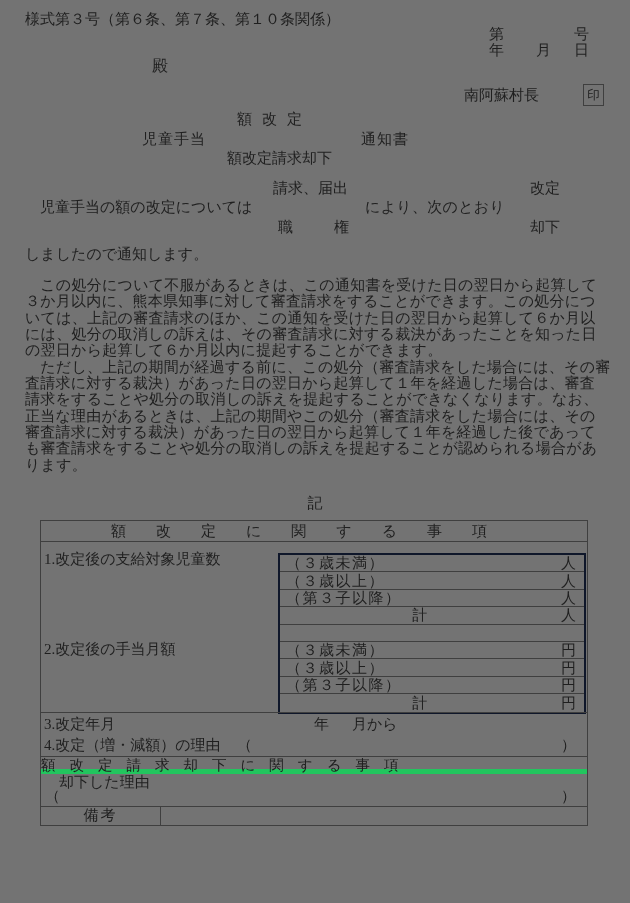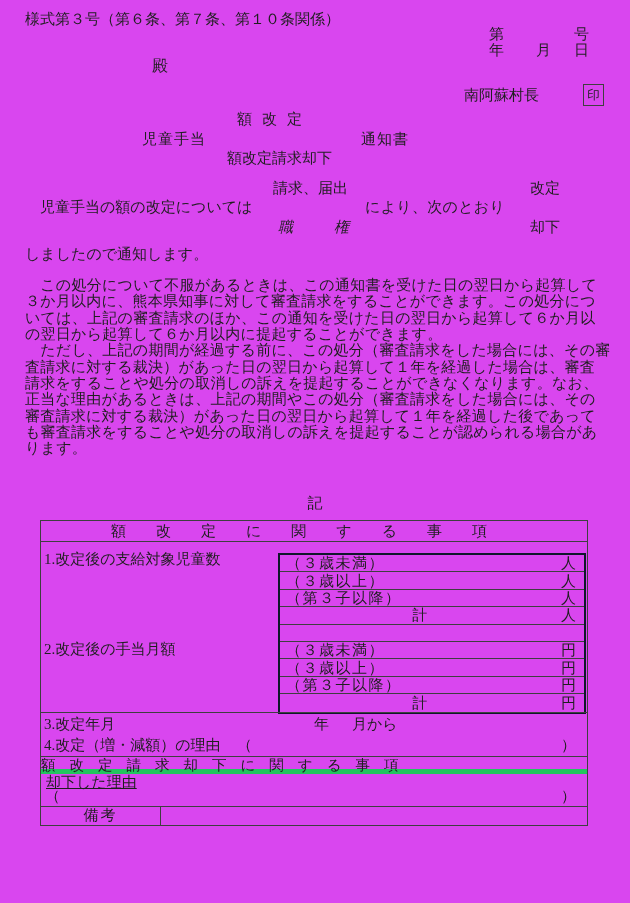"様式第３号（第６条、第７条、第１０条関係）" .page { background: #d946ef -> #737373 }
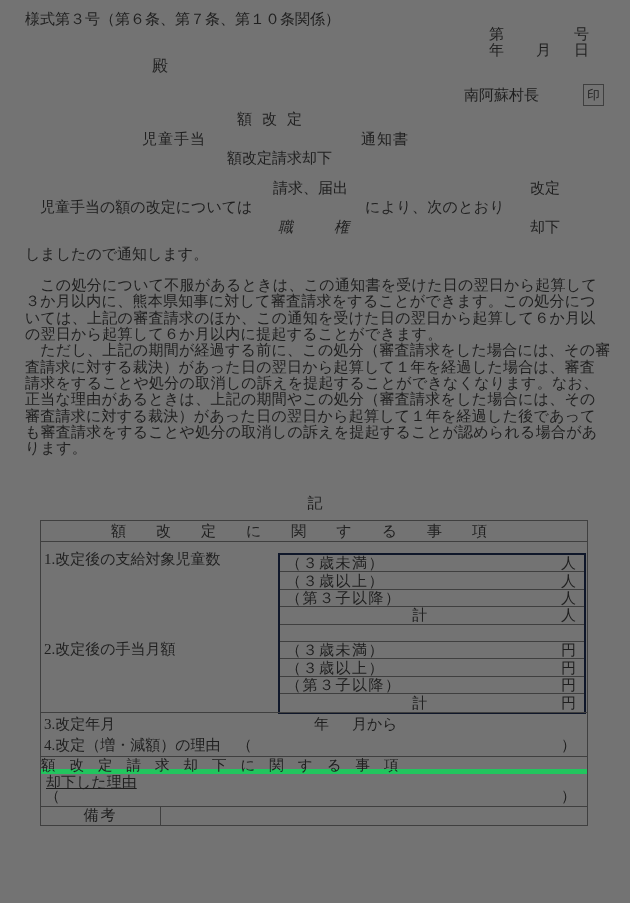"職権" .ls-wide2 { font-style: italic -> none }
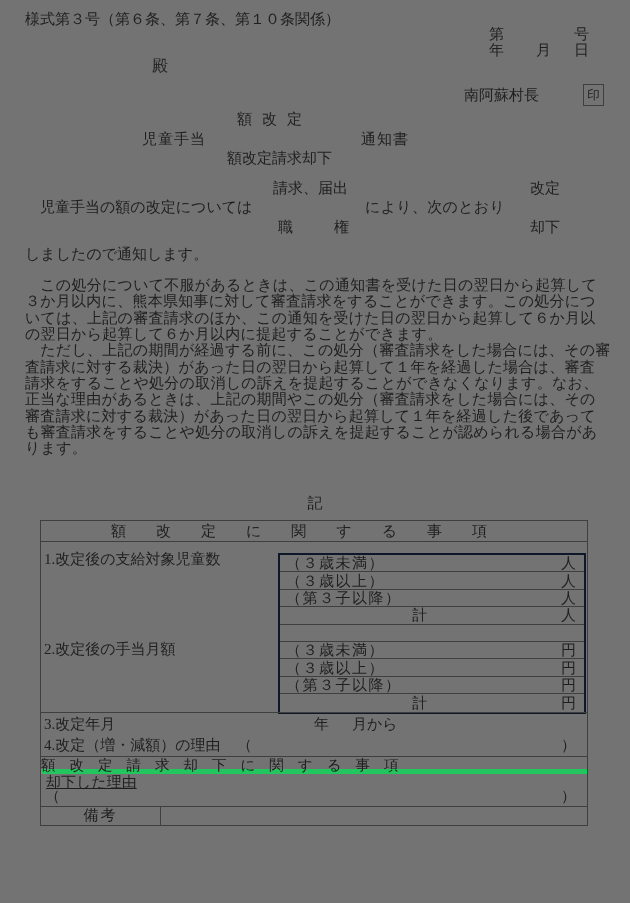"には、処分の取消しの訴えは、その審査請求に対する裁決があったことを知った日" div { html: none -> <div>には、処分の取消しの訴えは、その審査請求に対する裁決があったことを知った日</div> }
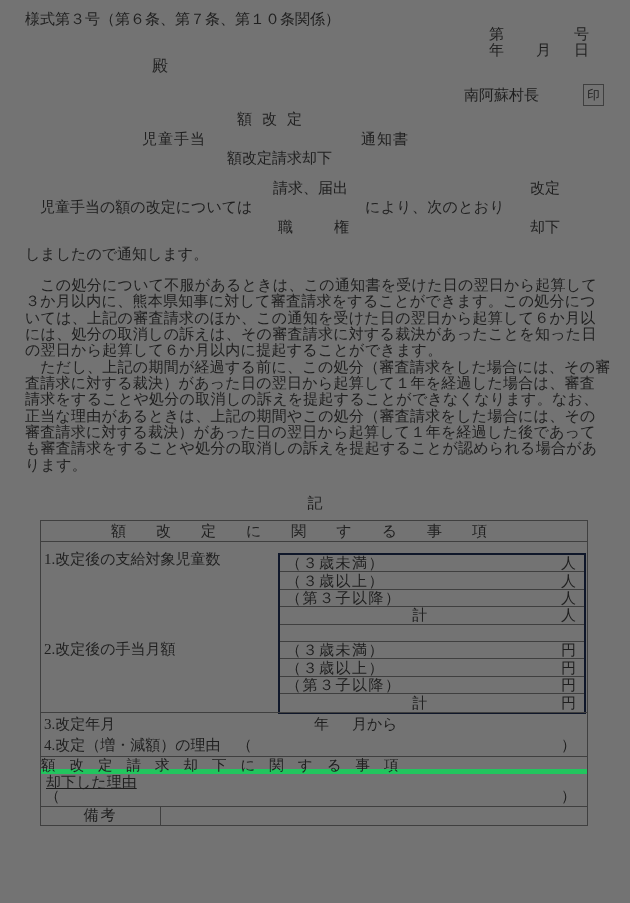"却下した理由" div.cell-abs { left: 5px -> 18px; text-decoration: underline -> none }
